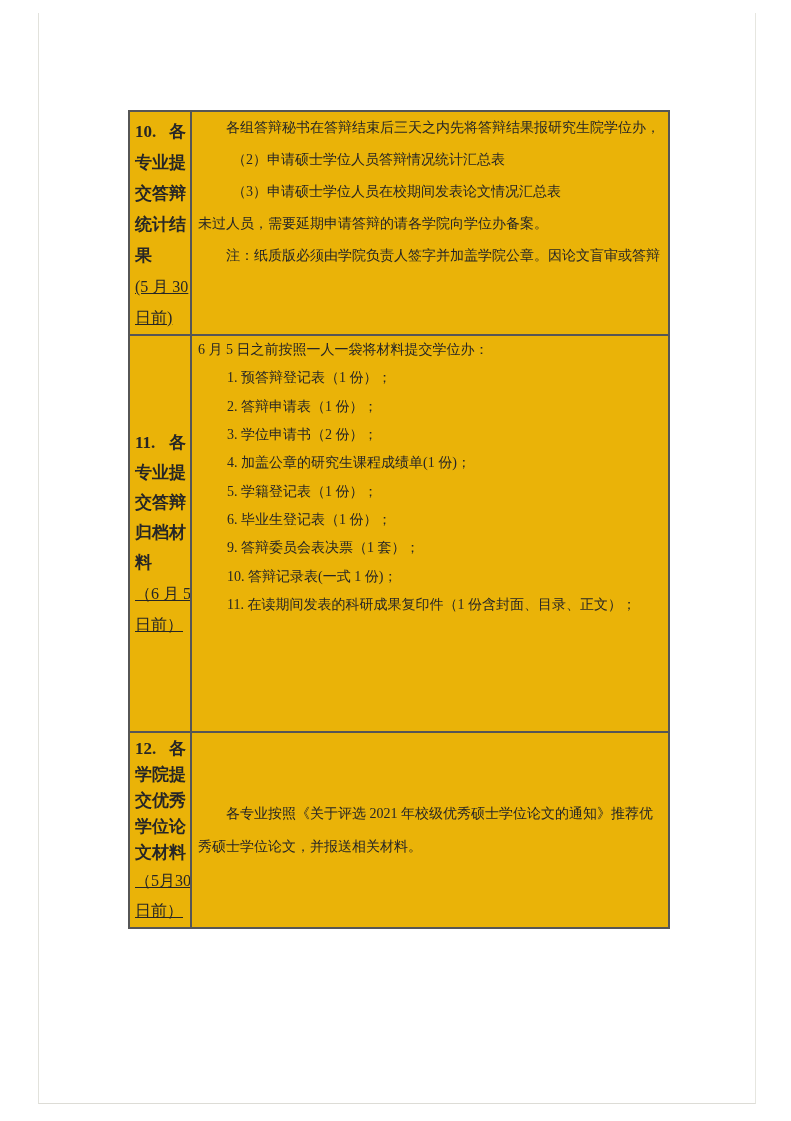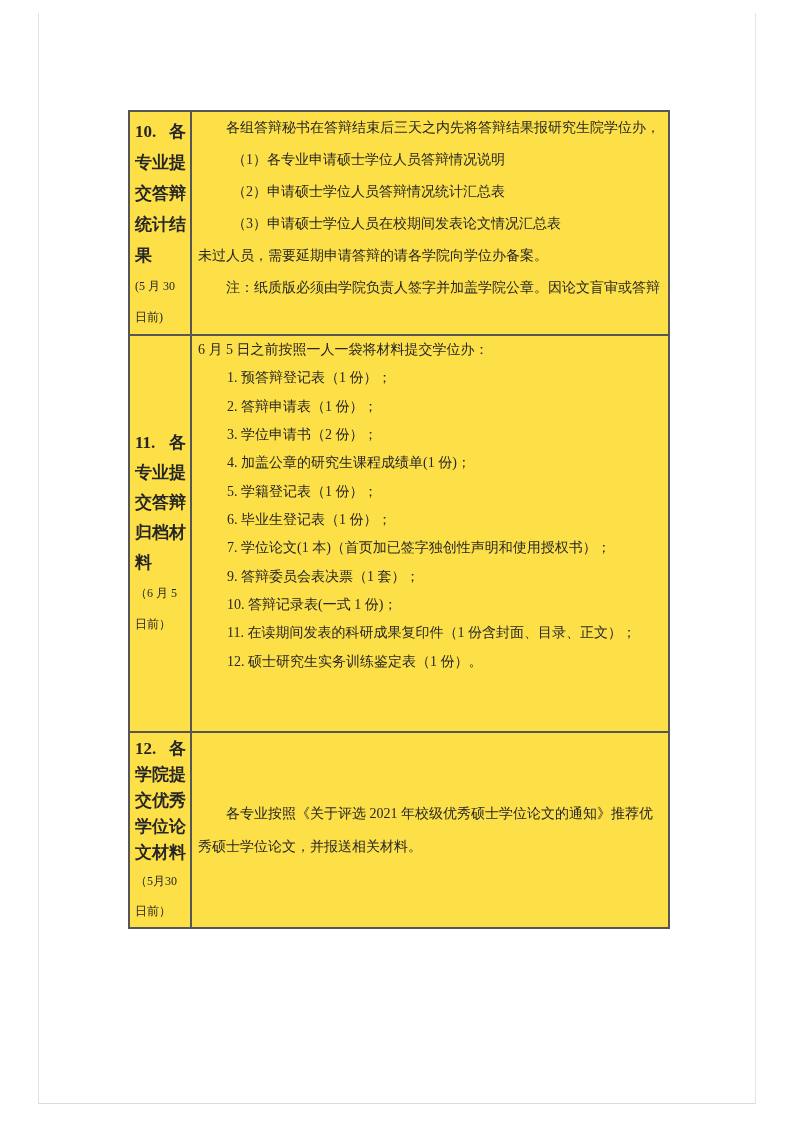"10. 各" .doc-table { background: #fde047 -> #eab308 }
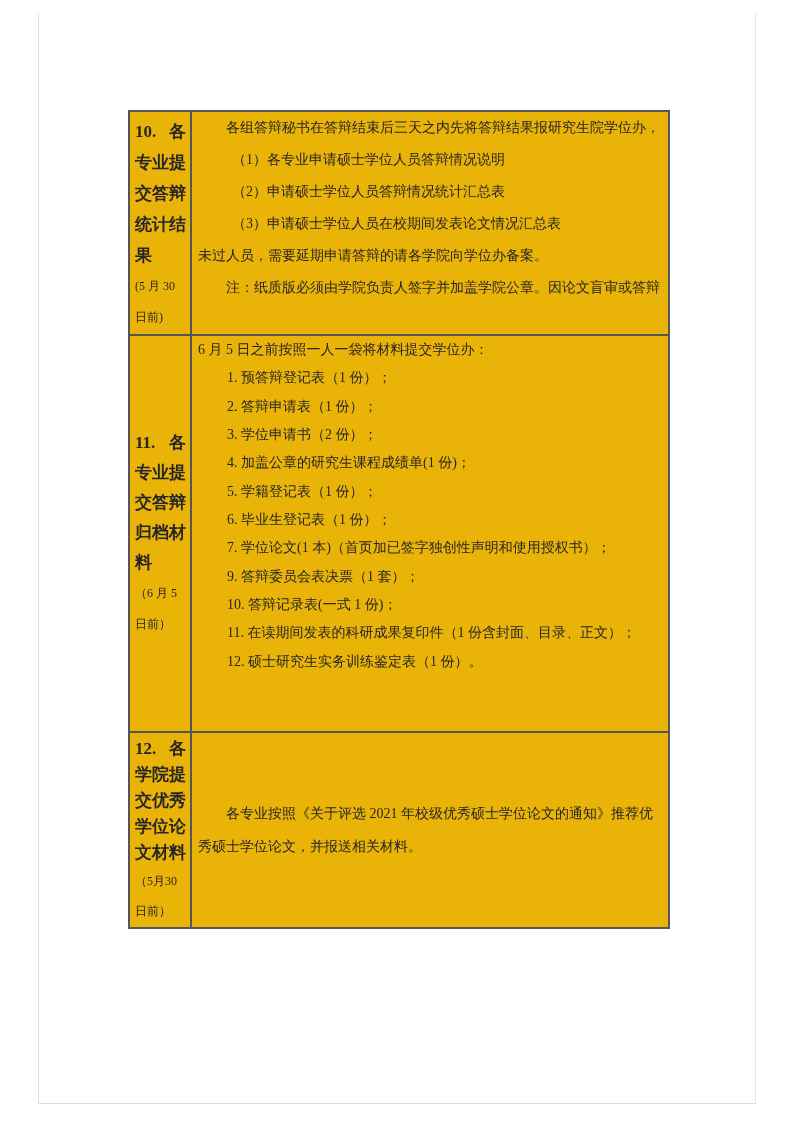"（1）各专业申请硕士学位人员答辩情况说明" div.ln { html: <div>（1）各专业申请硕士学位人员答辩情况说明</div> -> none }
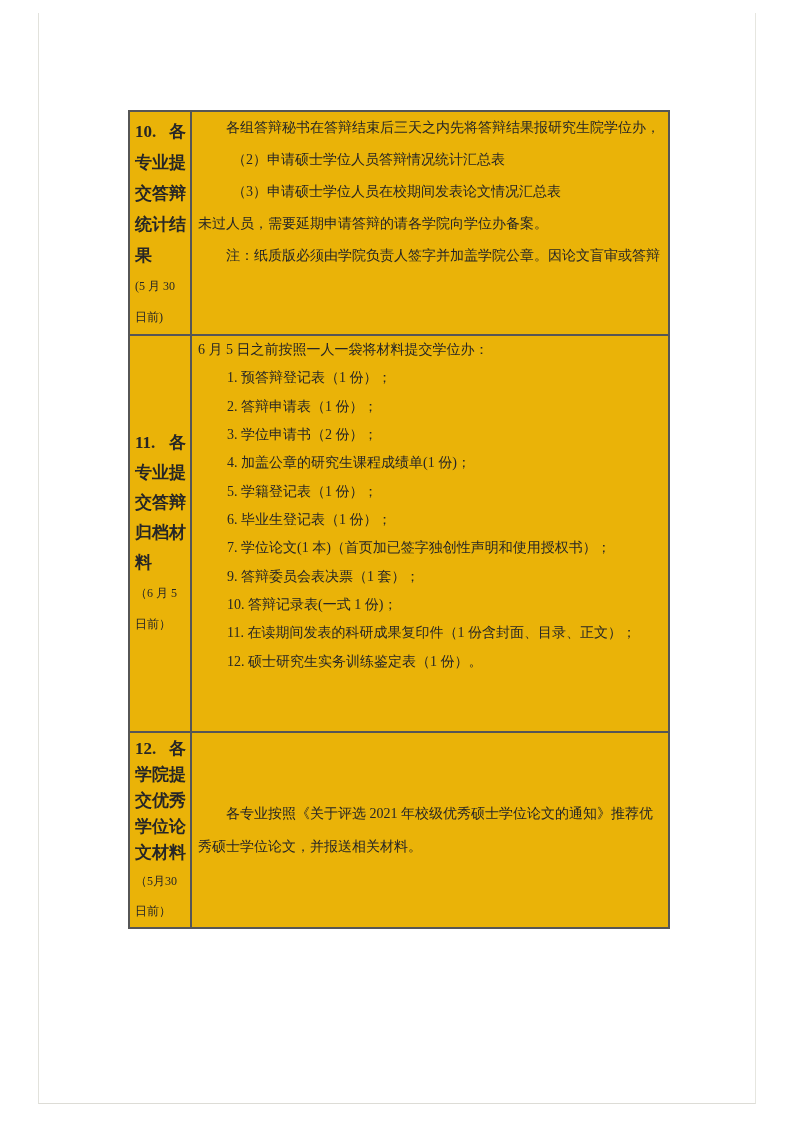"(5 月 30" .date { font-size: 12px -> 16px; text-decoration: none -> underline }
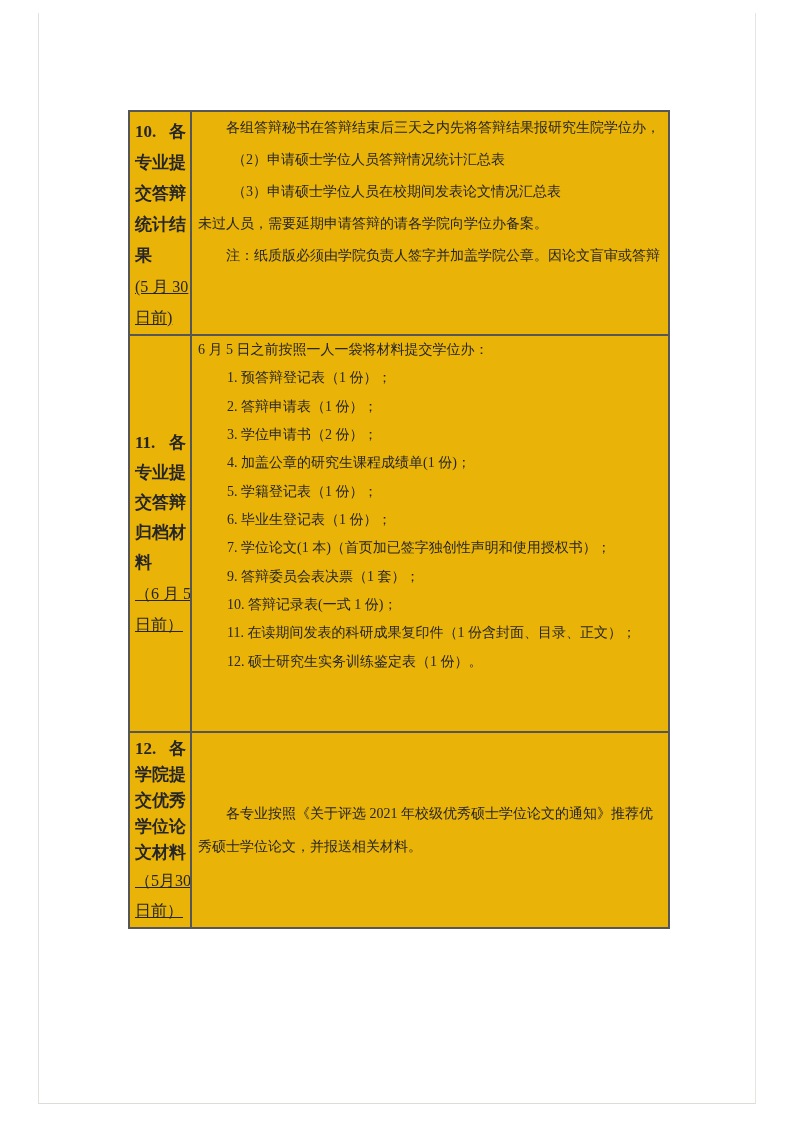"7. 学位论文(1 本)（首页加已签字独创性声明和使用授权书）；" div.ln { html: <div>7. 学位论文(1 本)（首页加已签字独创性声明和使用授权书）；</div> -> none }
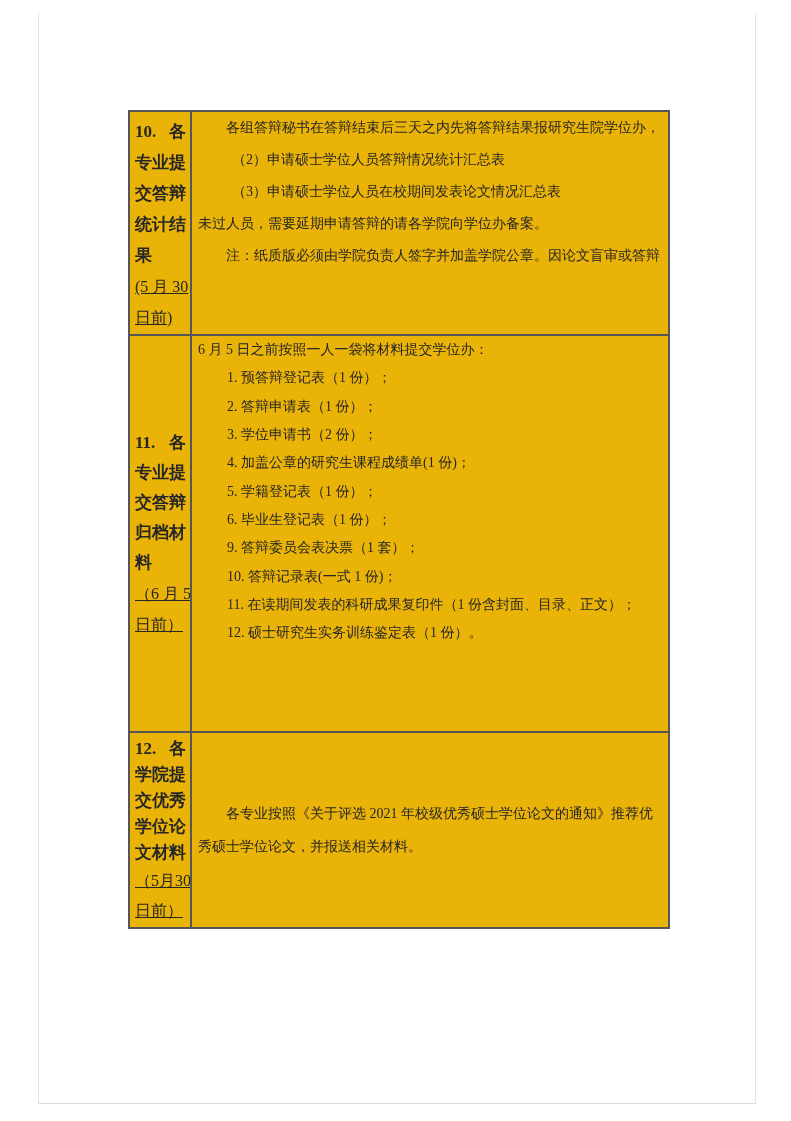"12. 硕士研究生实务训练鉴定表（1 份）。" div.ln { html: <div>12. 硕士研究生实务训练鉴定表（1 份）。</div> -> none }
